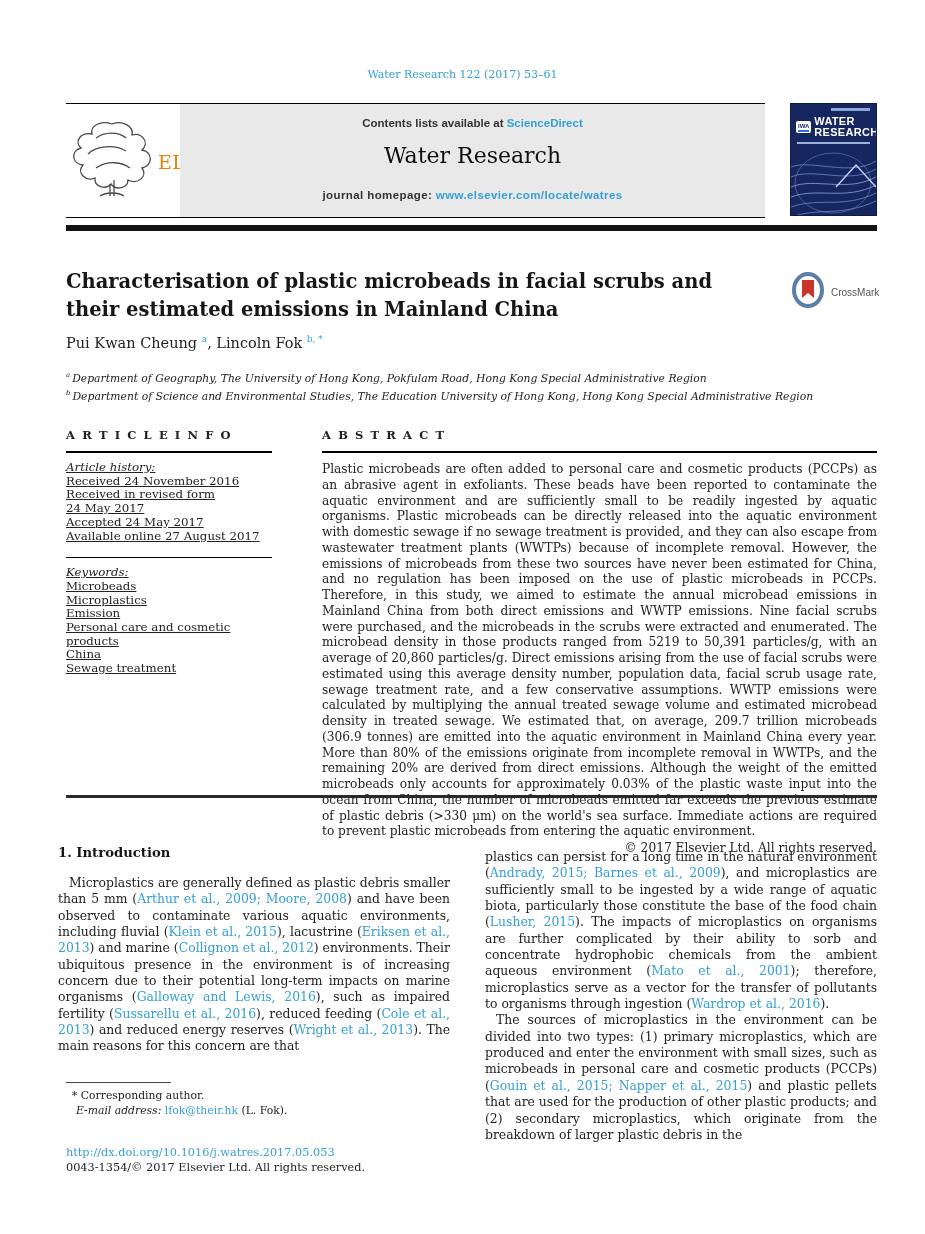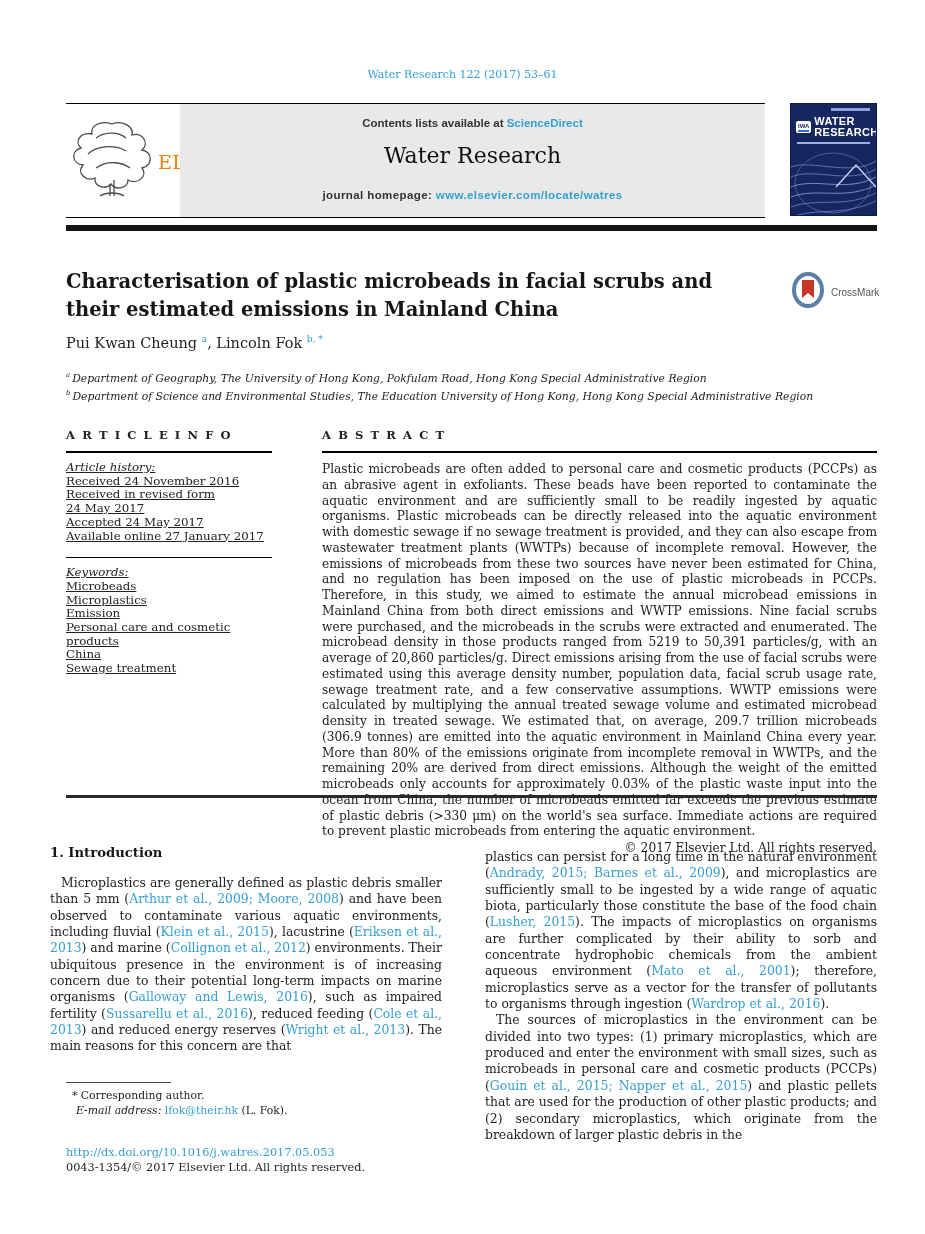"Available online 27 January 2017" div { text: January -> August }
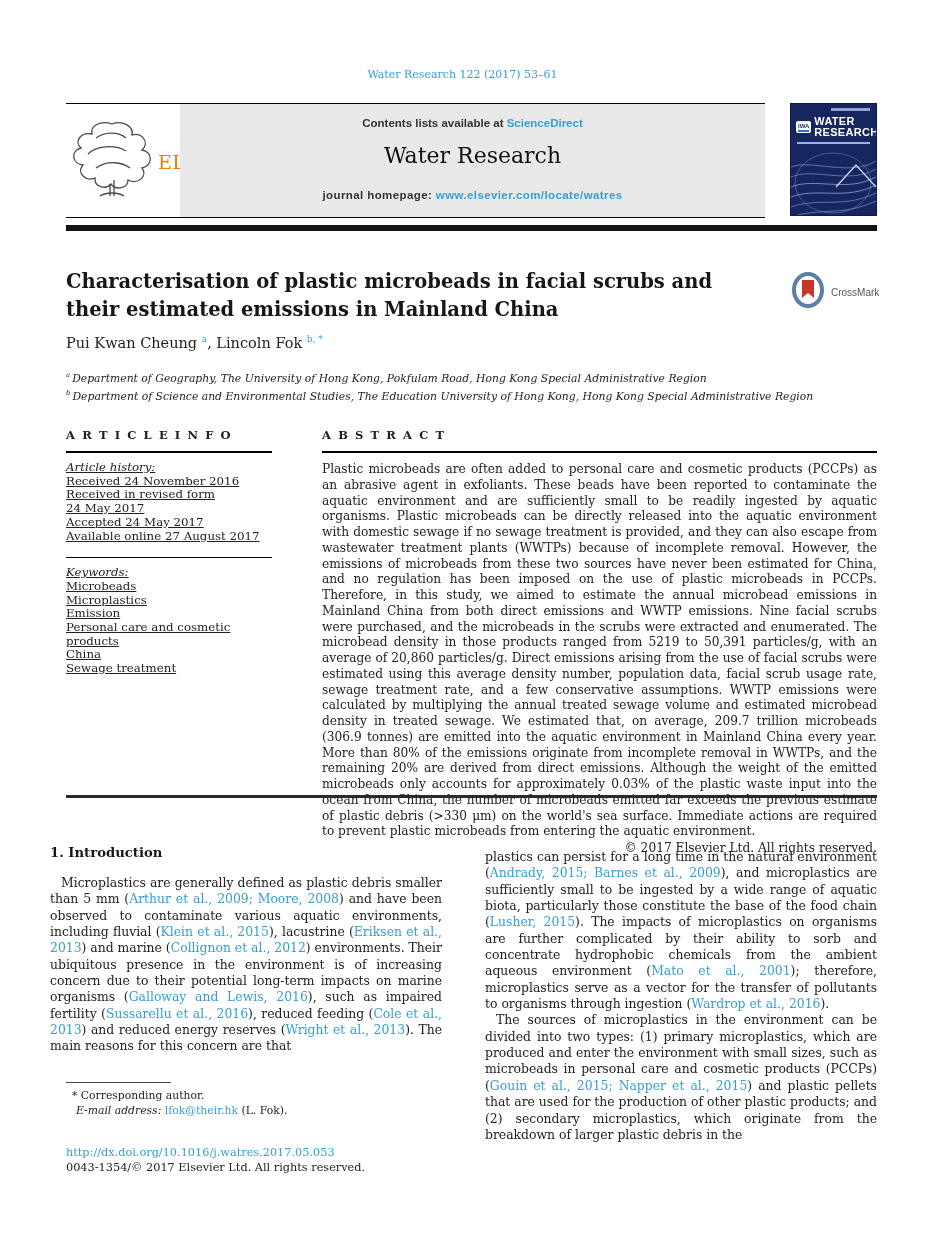"1. Introduction" .intro-left { left: 50px -> 58px }
